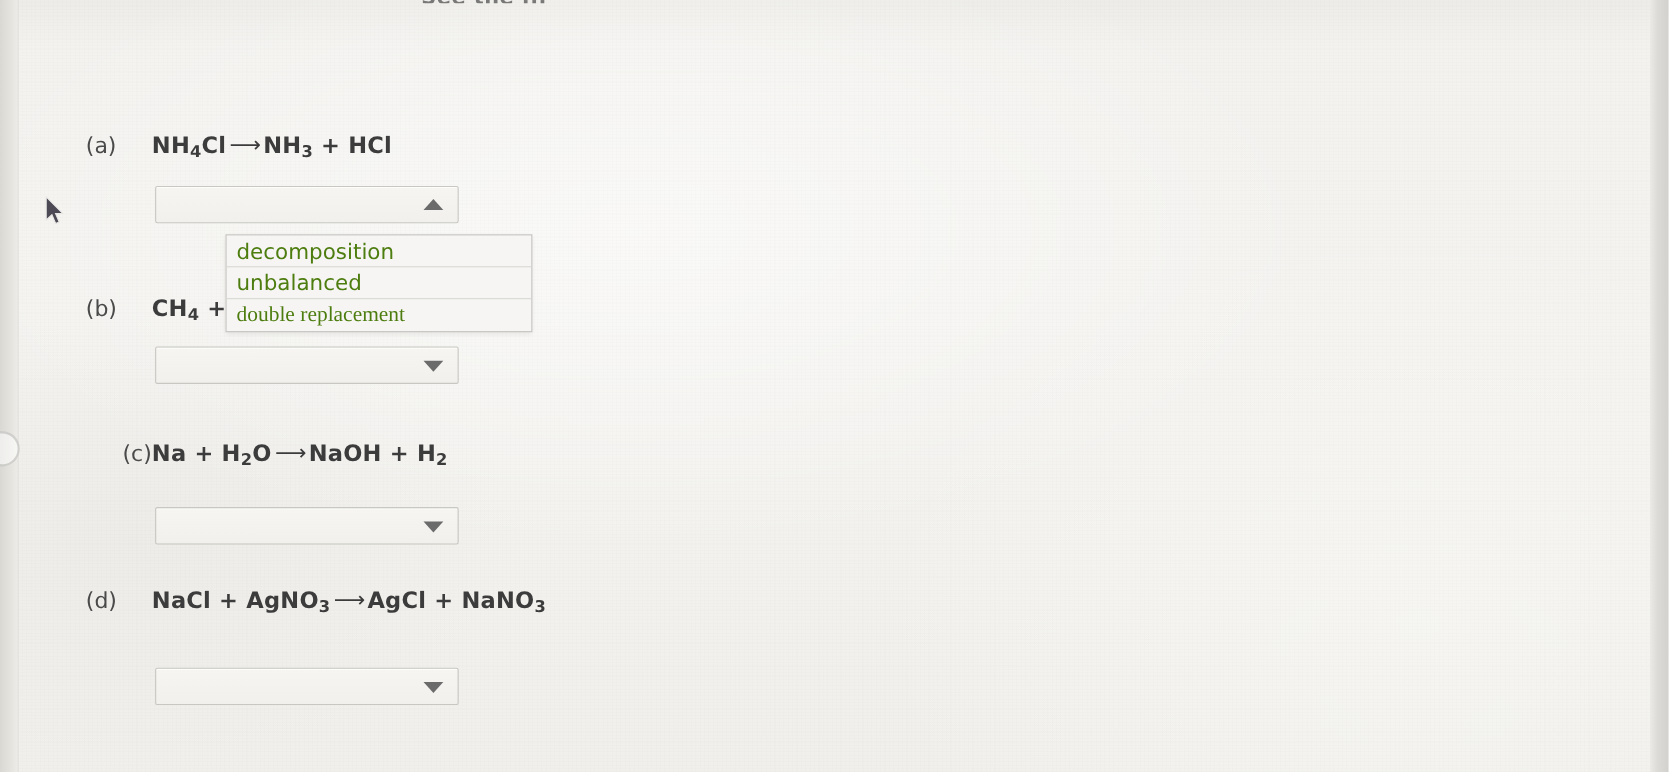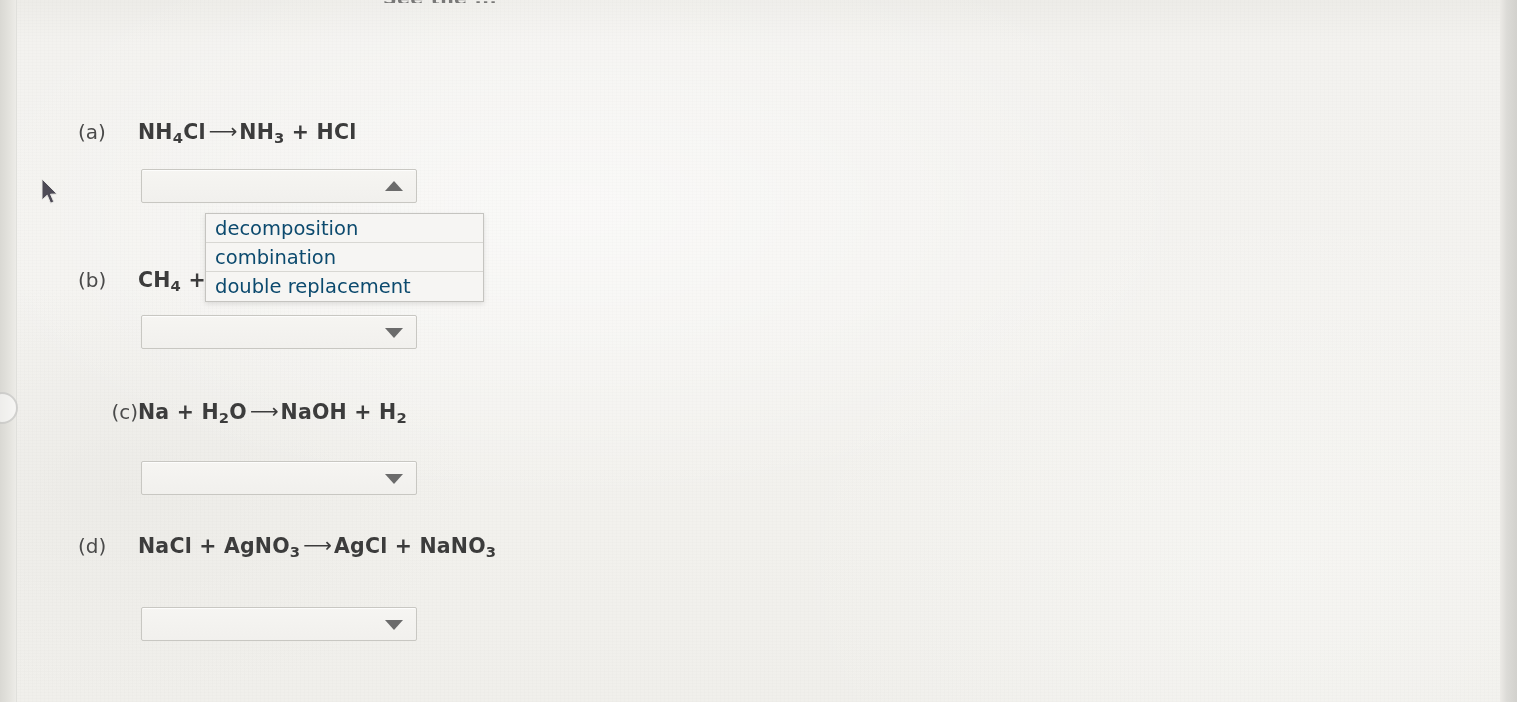"decomposition" .dd-item { color: #0c4a6e -> #4d7c0f }
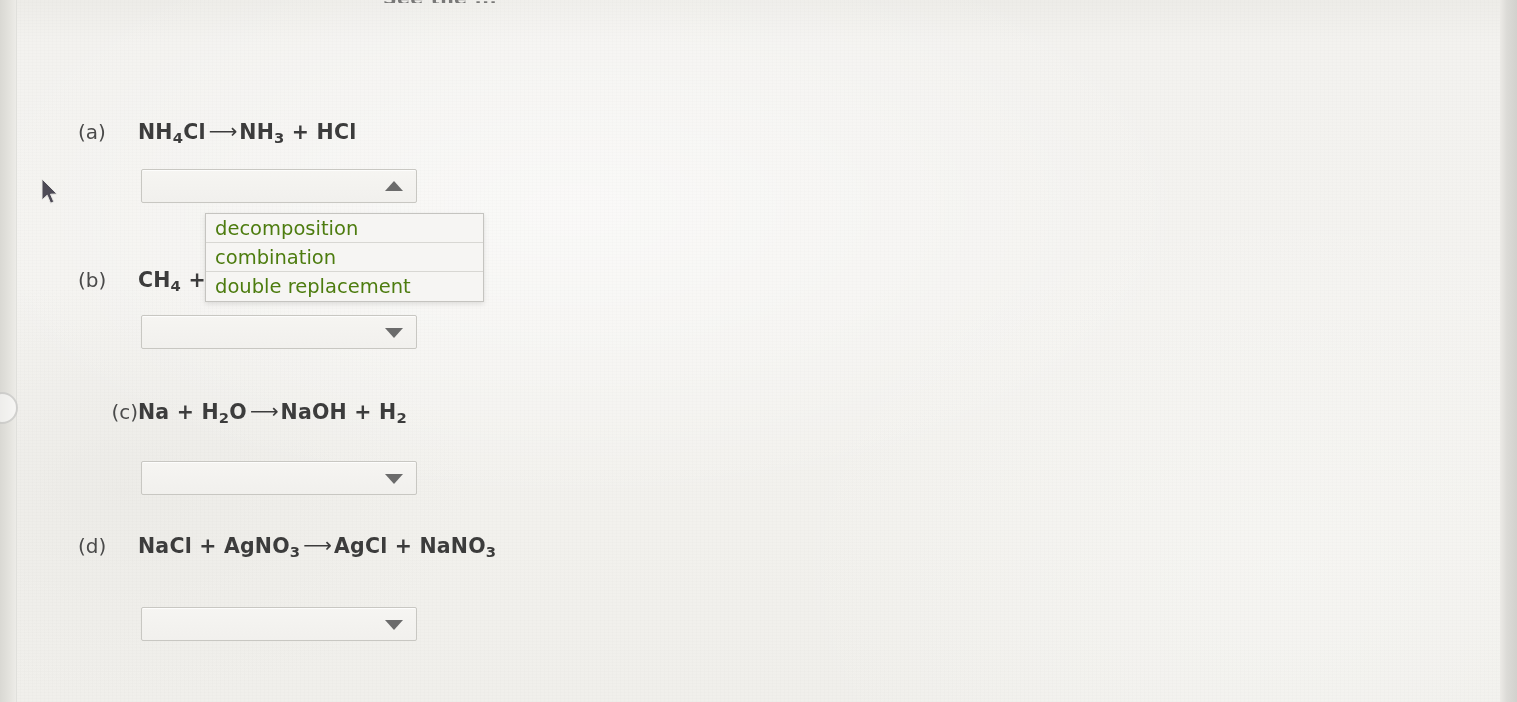"combination" div.dd-item { text: combination -> unbalanced }
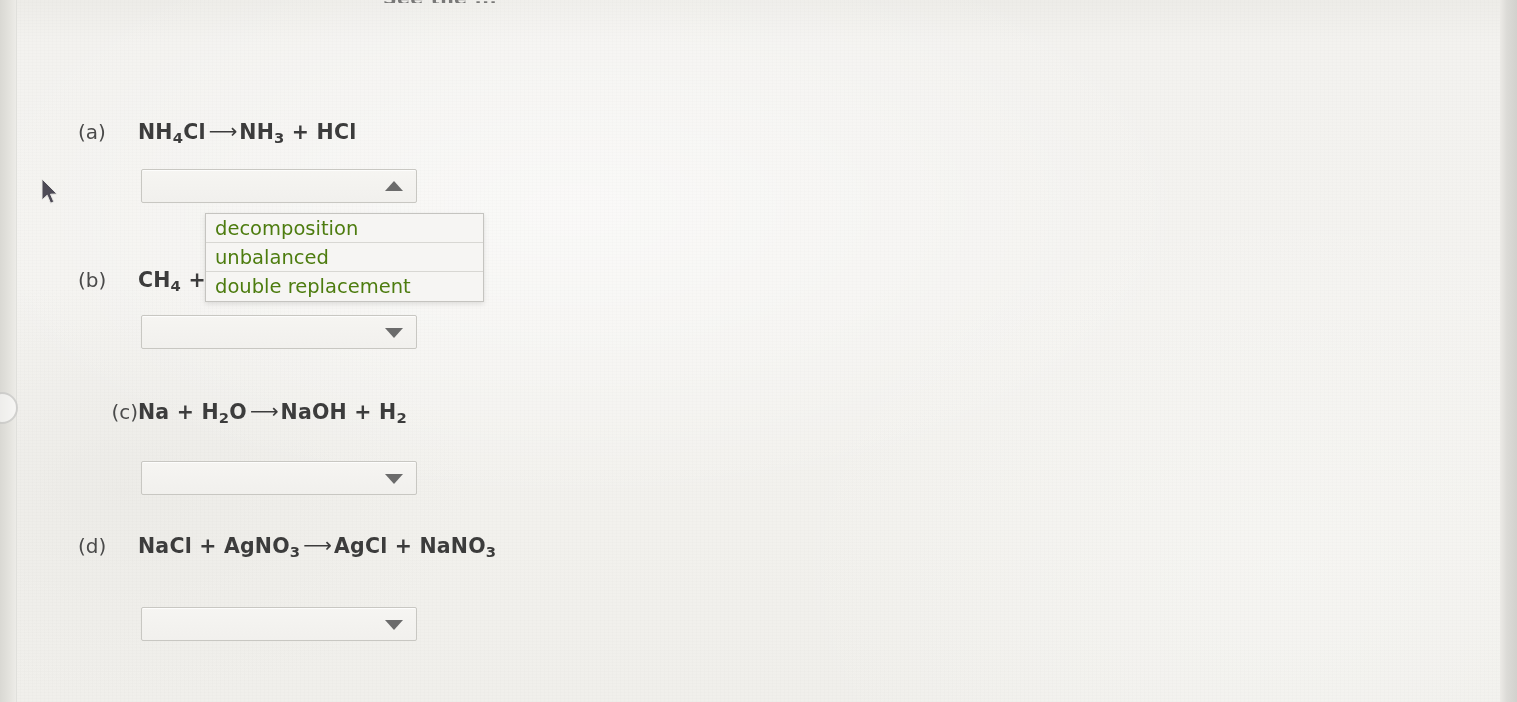"double replacement" .dd-item:last-child { font-family: none -> Liberation Serif, serif }
